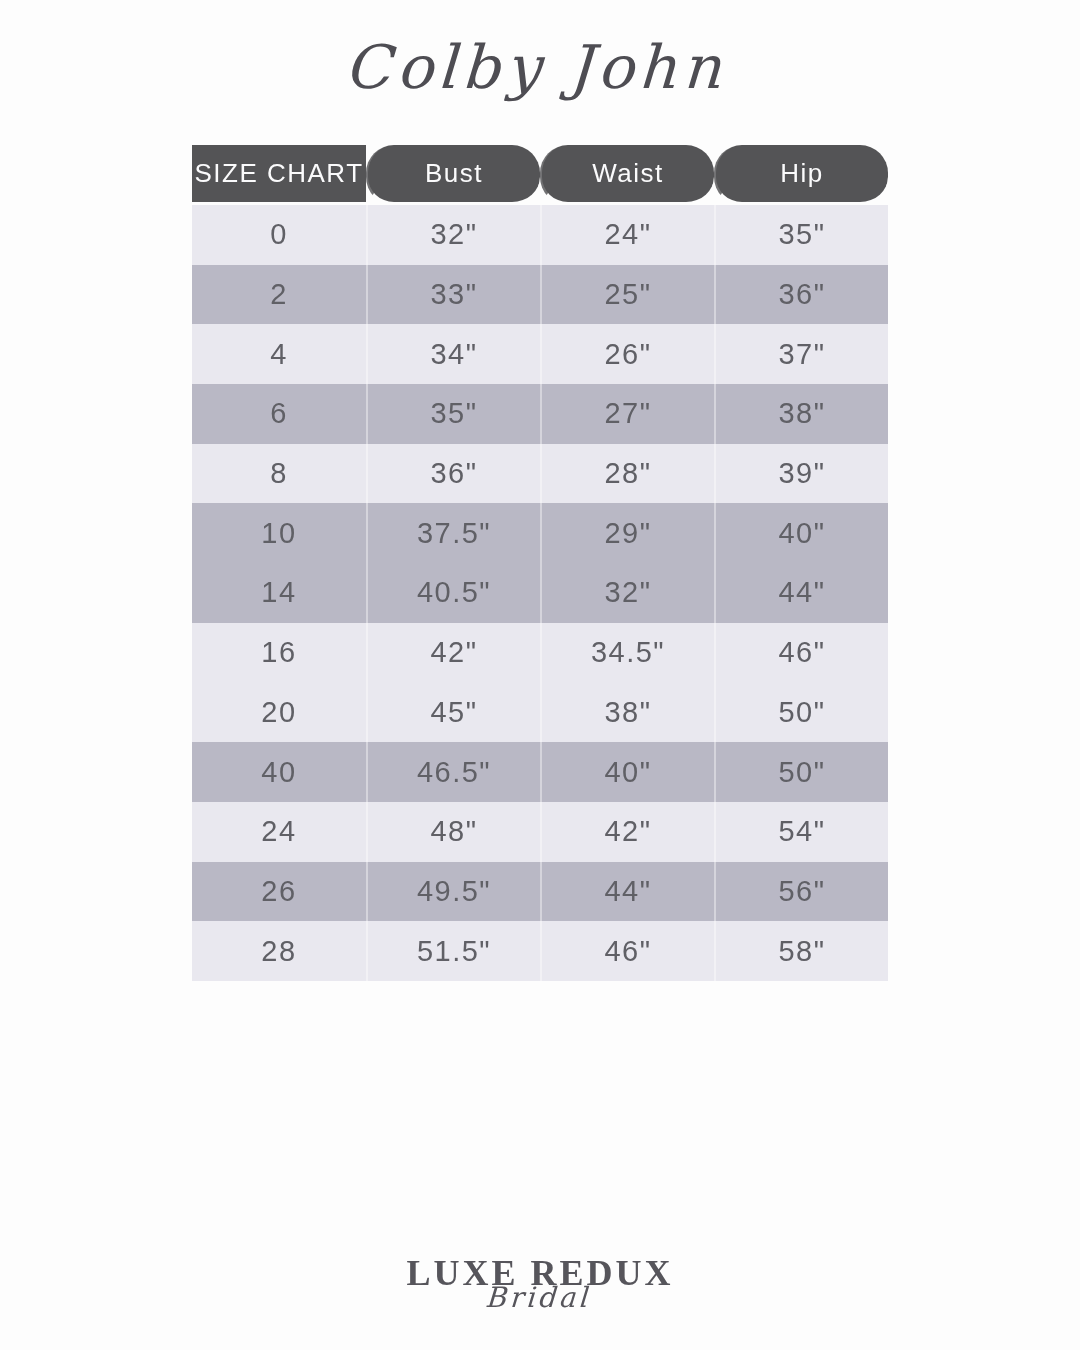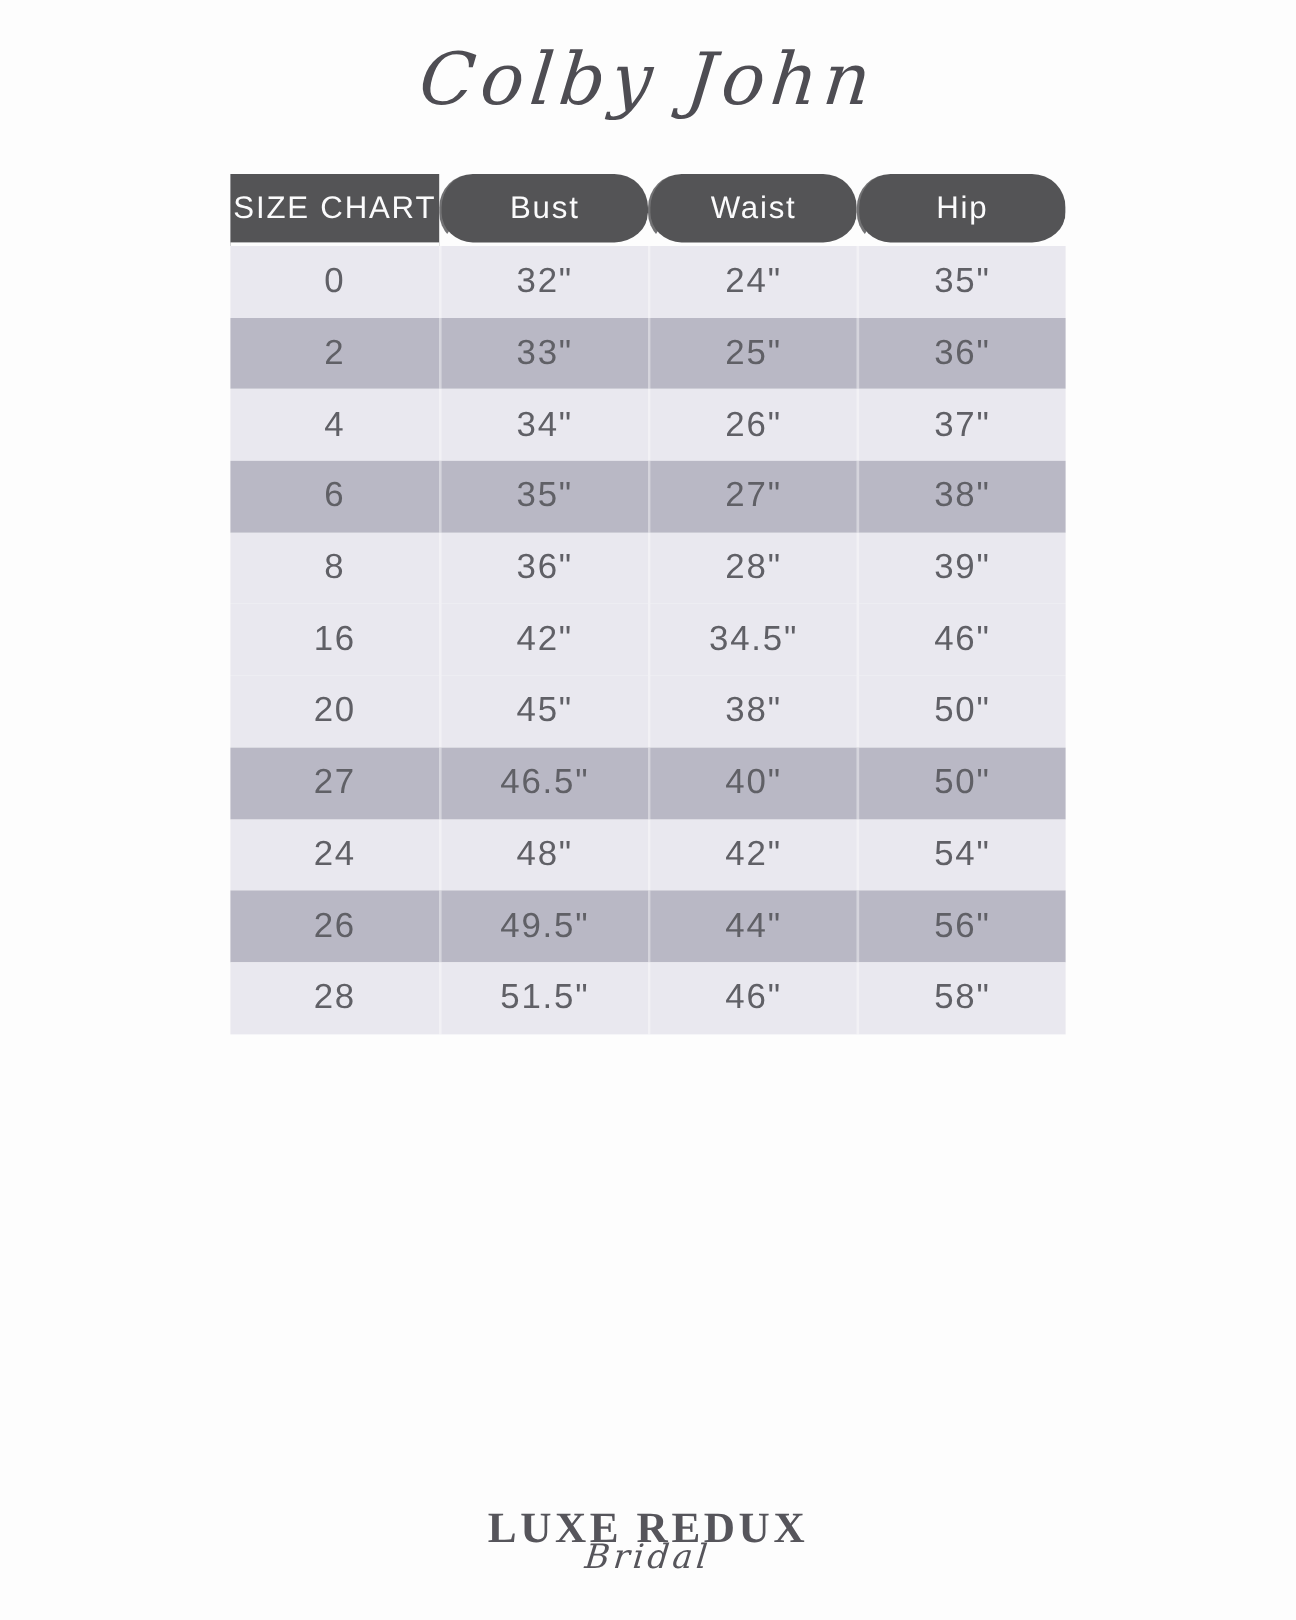"10" tr.dark { html: none -> <tr> <td>10</td> <td>37.5"</td> <td>29"</td> <td>40"</td> </tr> }
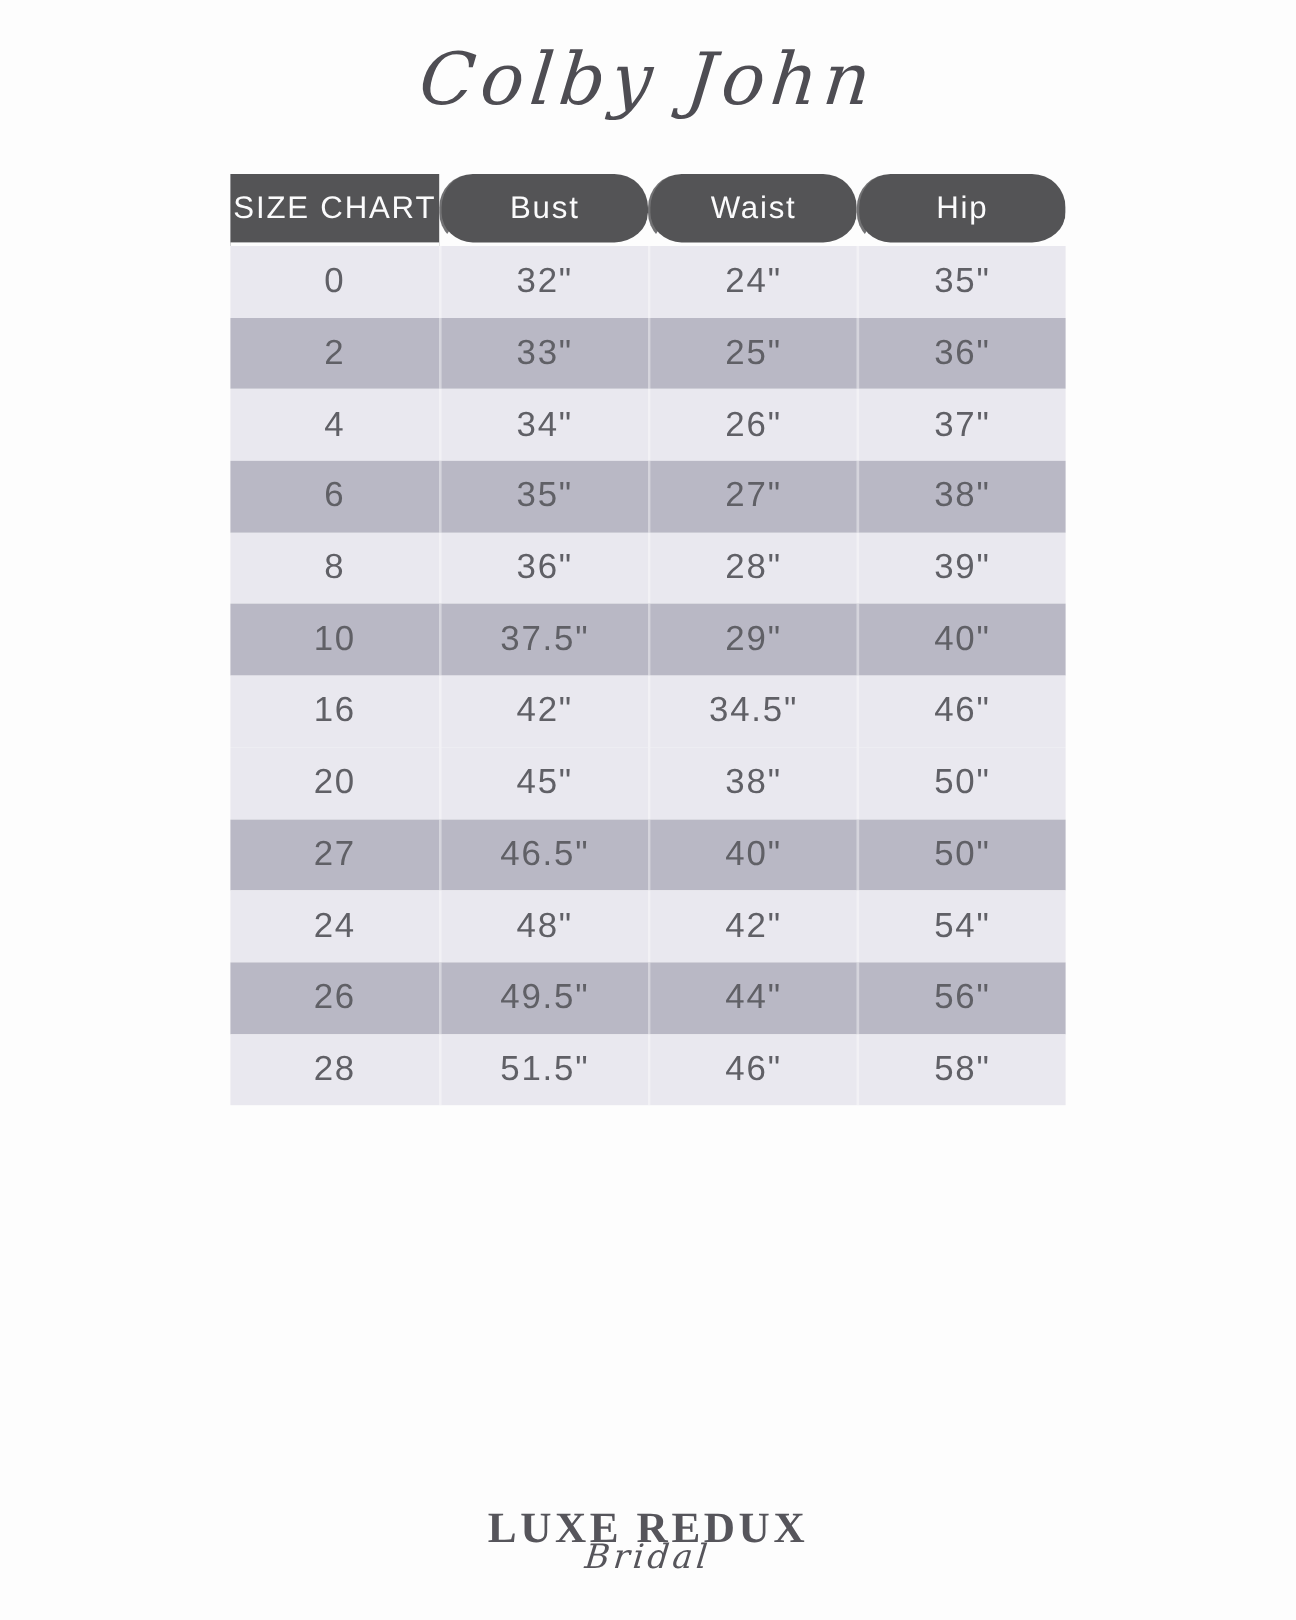"14" tr.dark { html: none -> <tr> <td>14</td> <td>40.5"</td> <td>32"</td> <td>44"</td> </tr> }
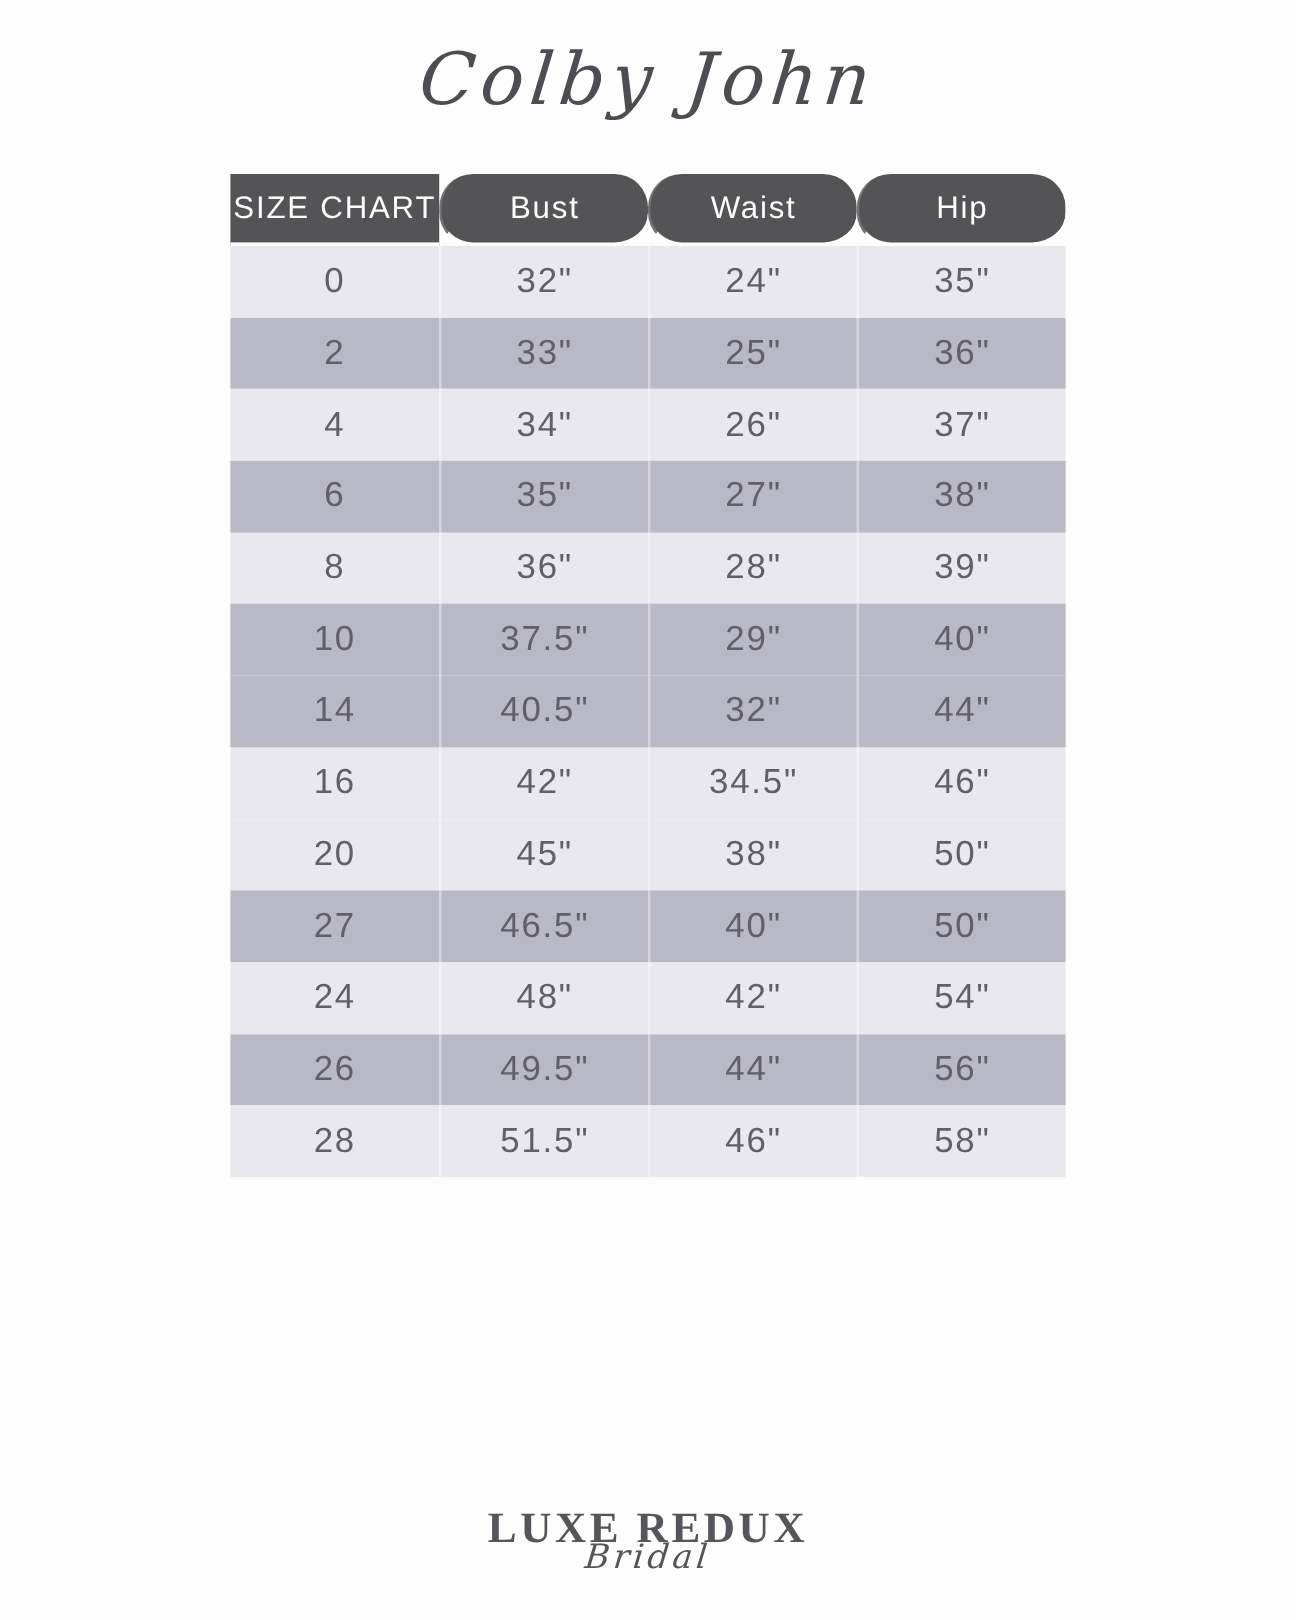"27" td { text: 27 -> 40 }
